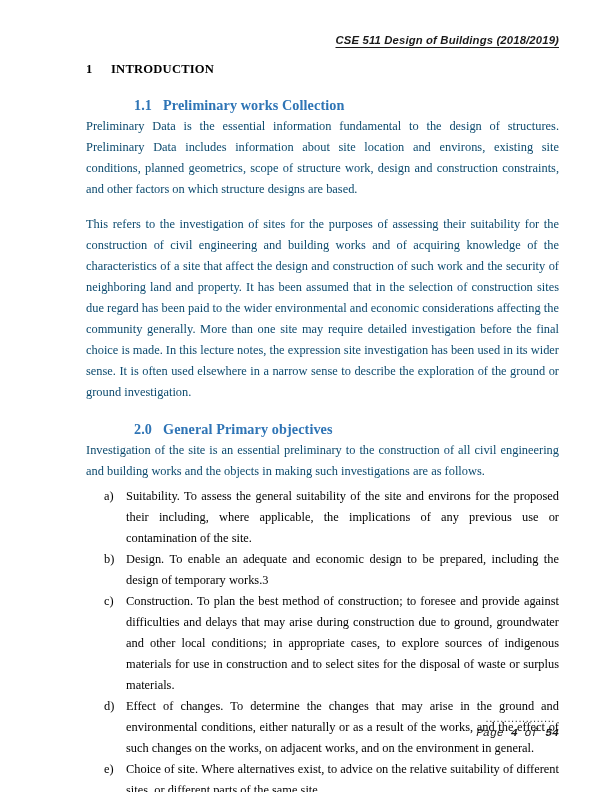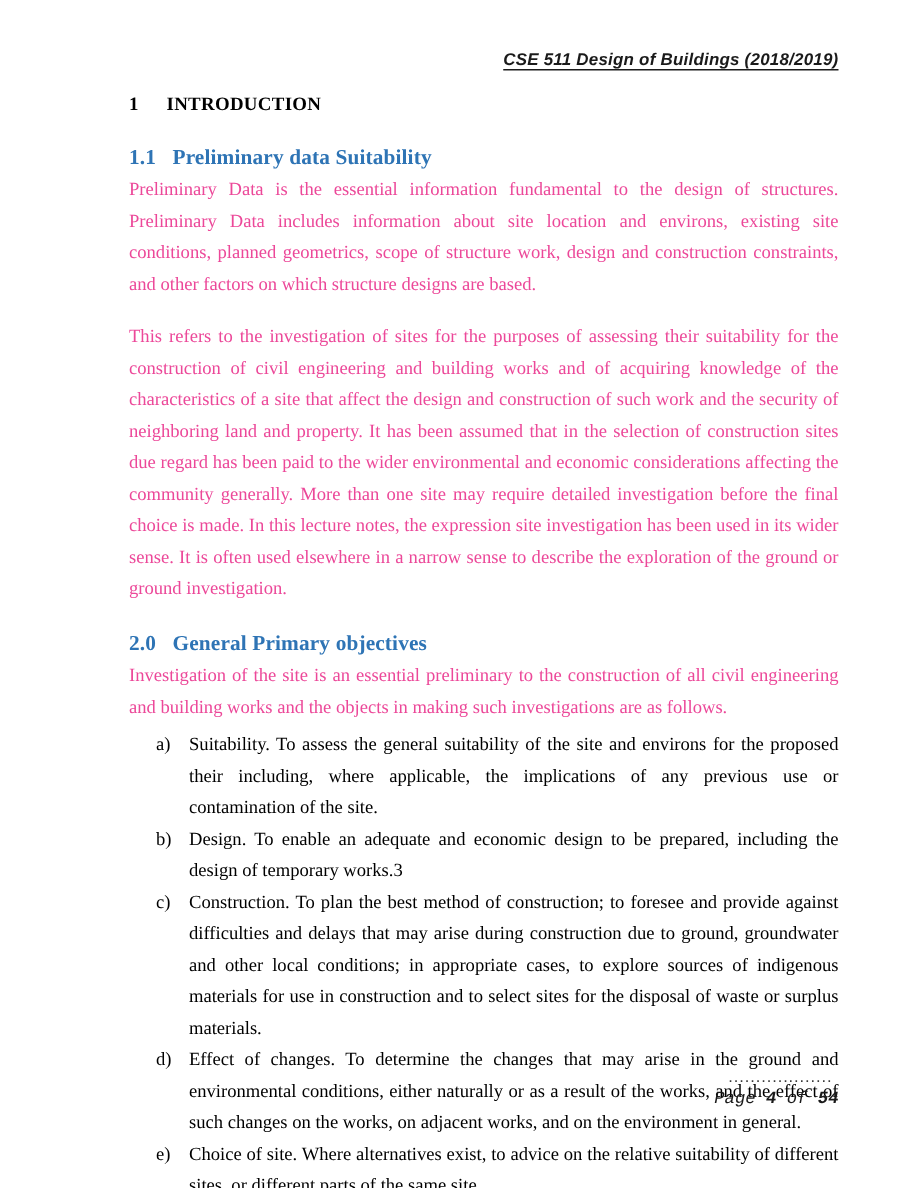"1.1" .h2 .num { margin-left: none -> 48px }
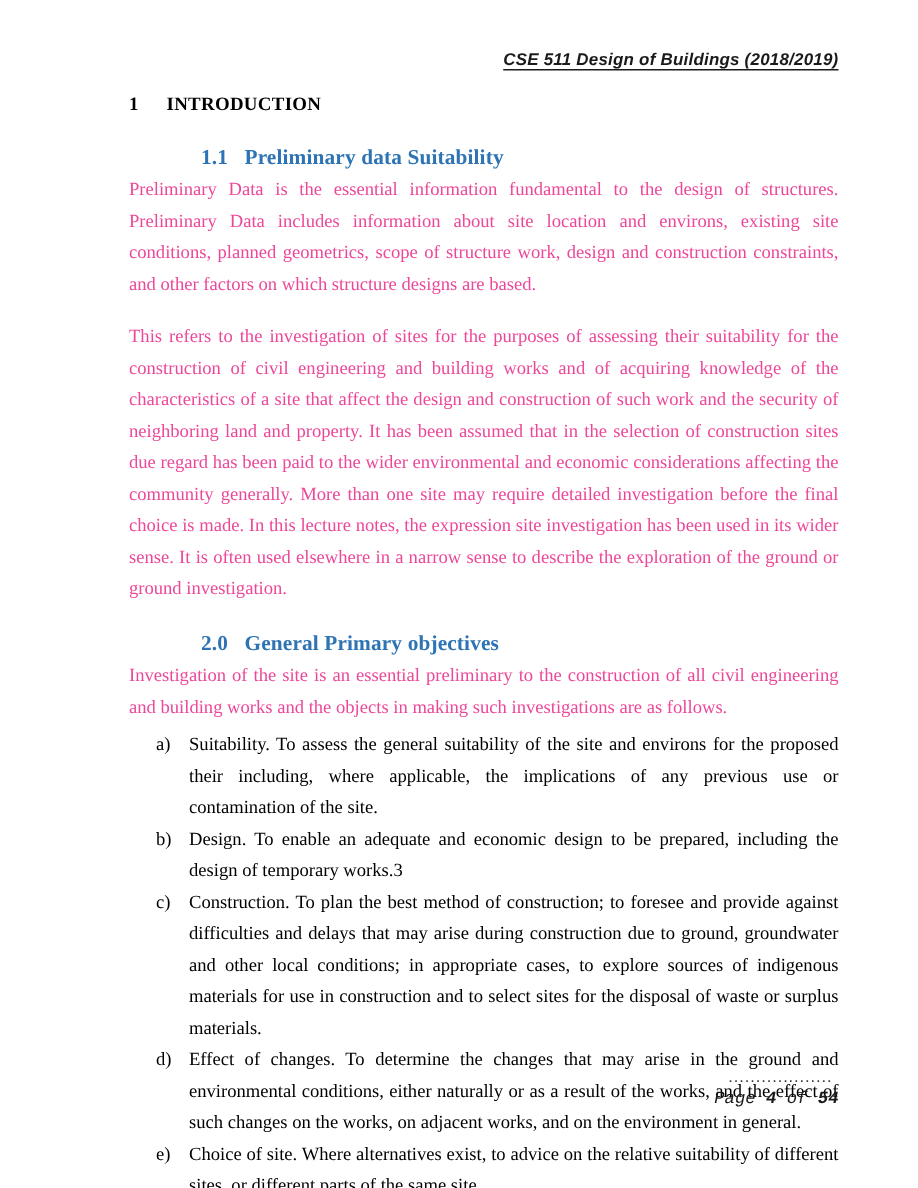"Preliminary data Suitability" span.txt { text: data Suitability -> works Collection }
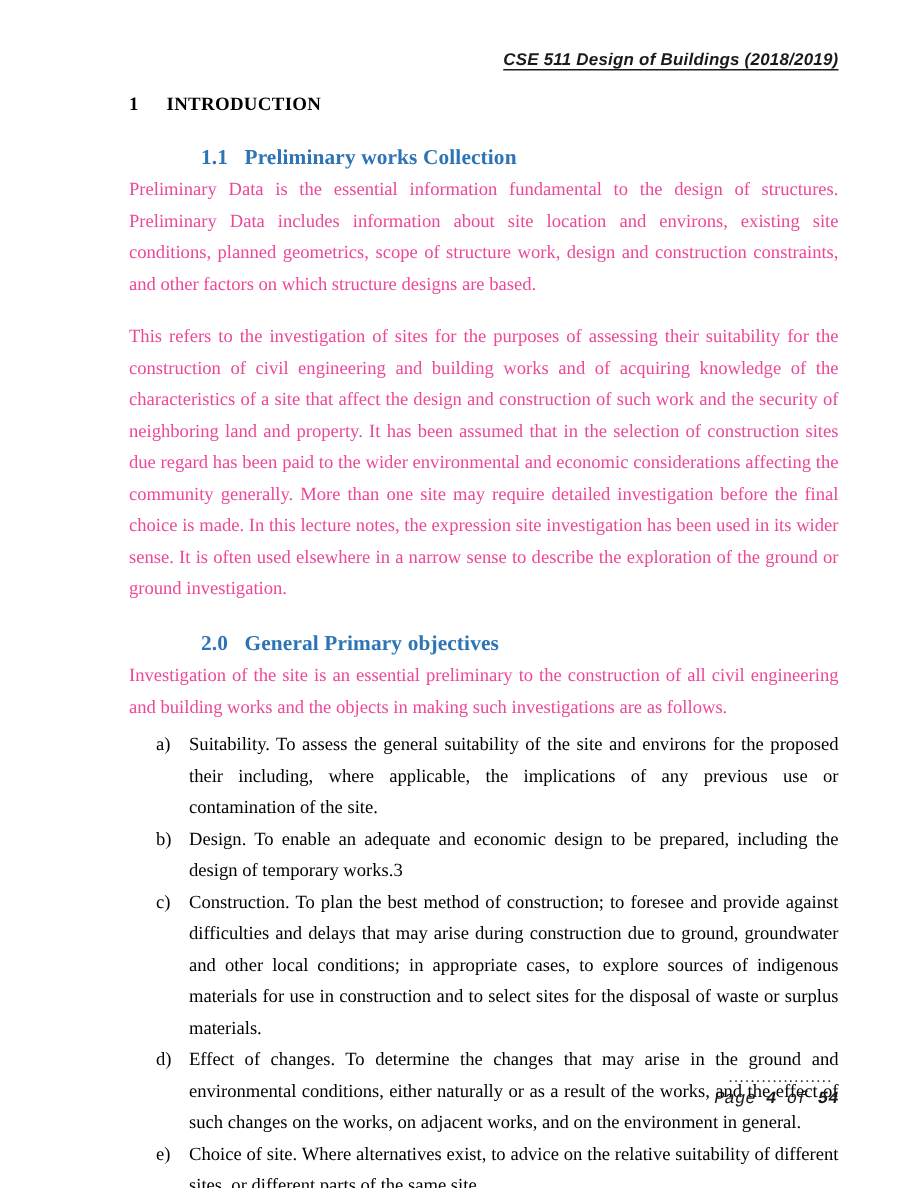"Preliminary Data is the essential" .para { color: #ec4899 -> #0c4a6e }
